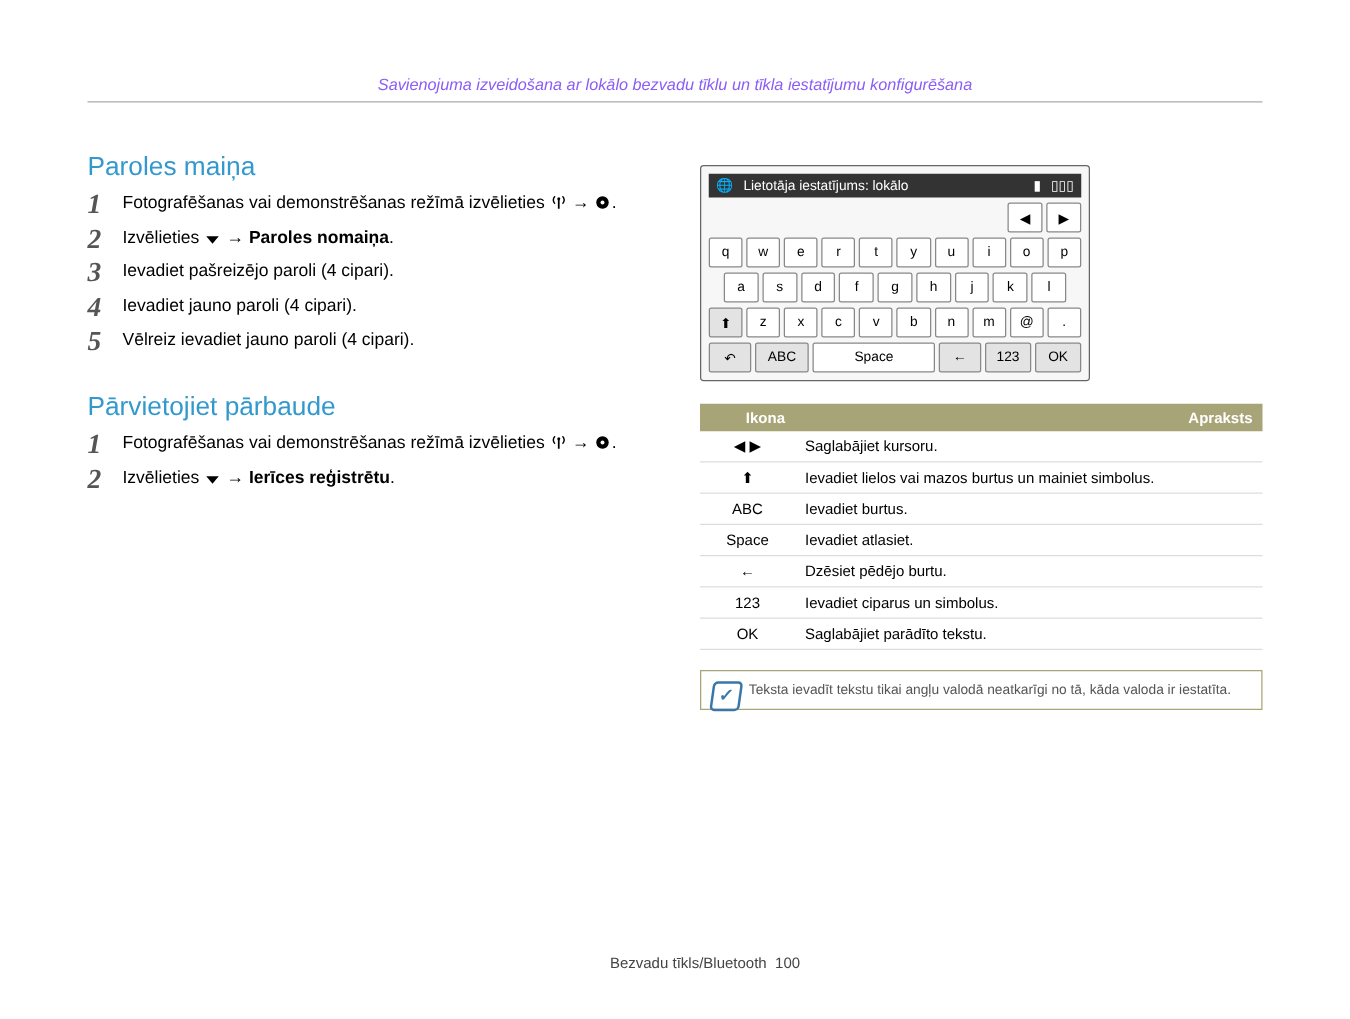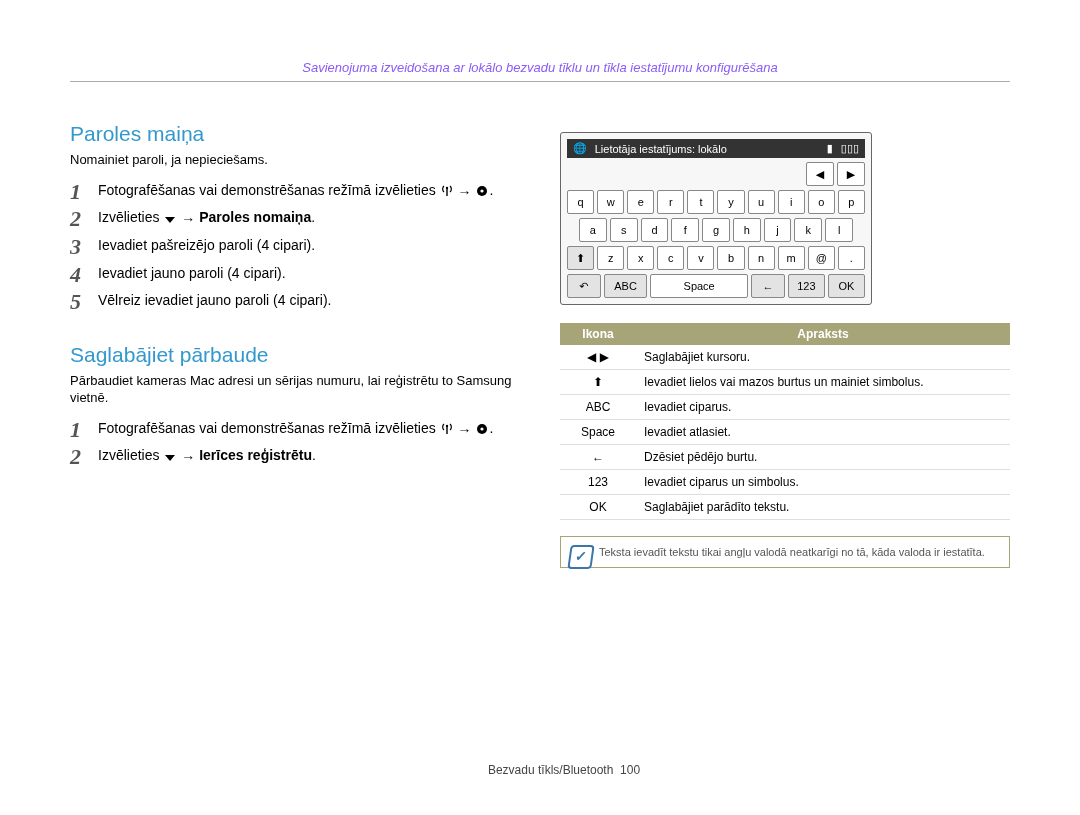"Nomainiet paroli, ja nepieciešams." p.body-text { html: <p>Nomainiet paroli, ja nepieciešams.</p> -> none }
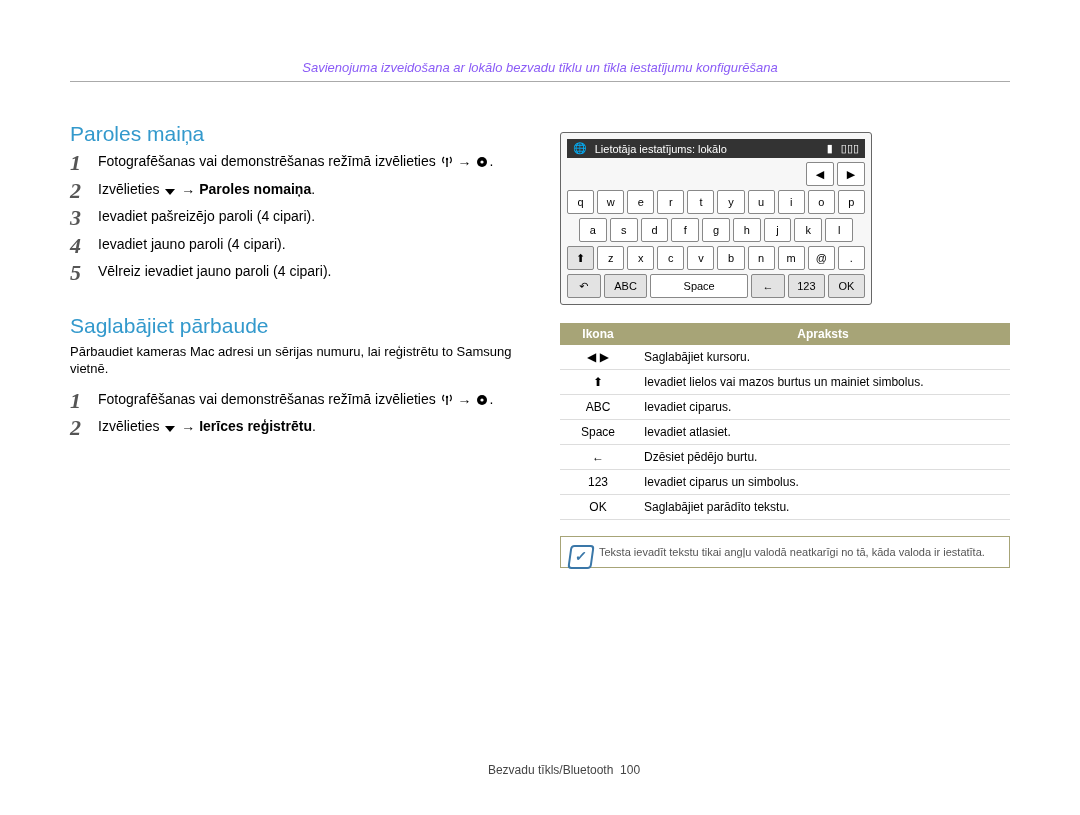"Saglabājiet pārbaude" h2.section { text: Saglabājiet -> Pārvietojiet }
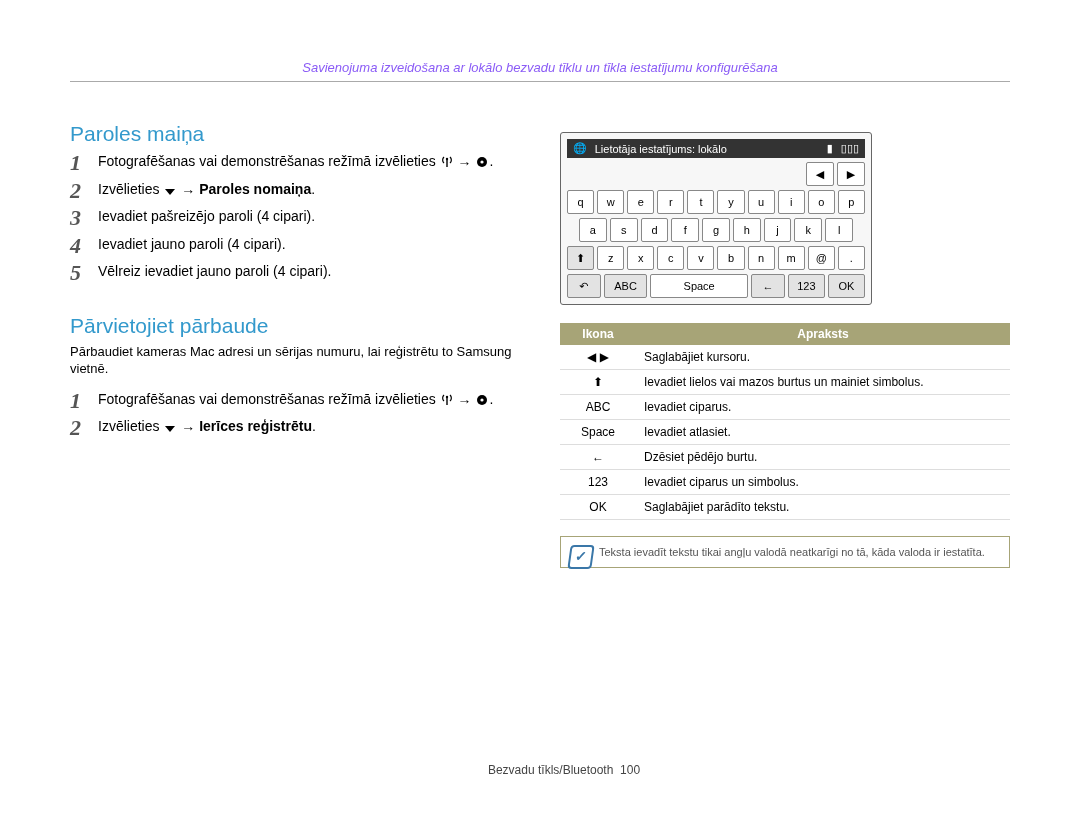"Ikona" table.icon-table th { text-align: center -> right }
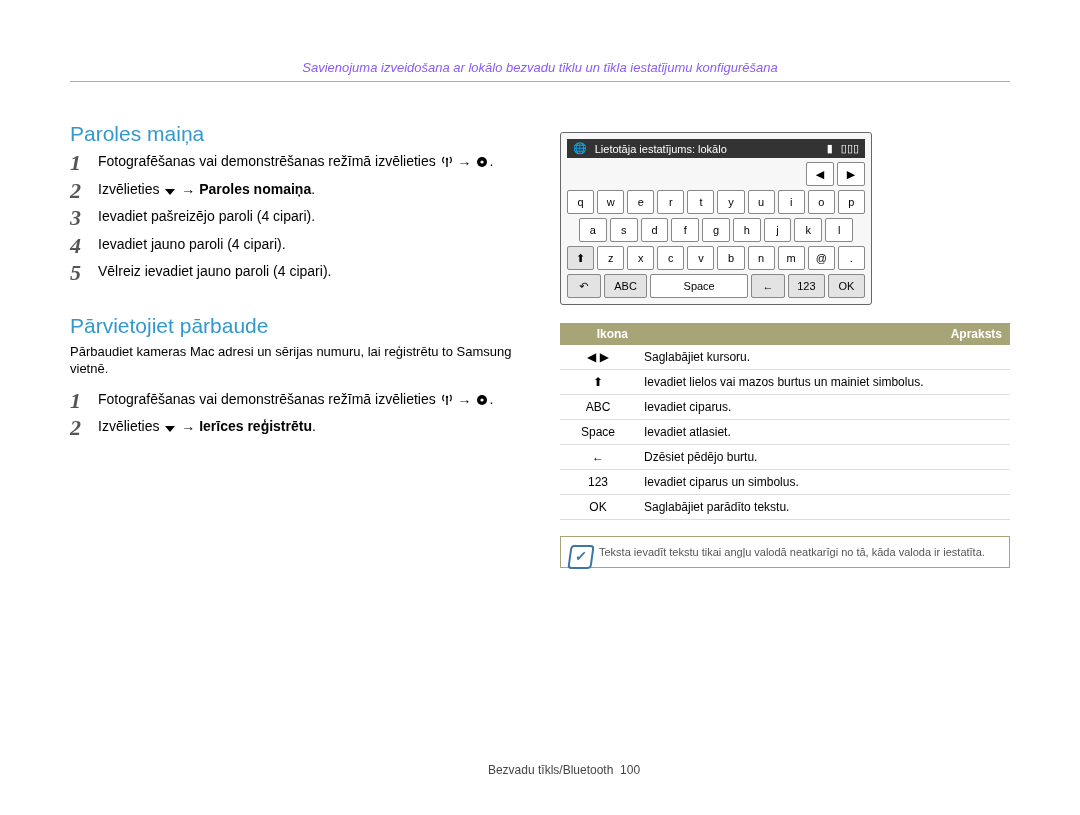"Pārbaudiet kameras Mac adresi un" p.body-text { html: <p>Pārbaudiet kameras Mac adresi un sērijas numuru, lai reģistrētu to Samsung vietnē.</p> -> none }
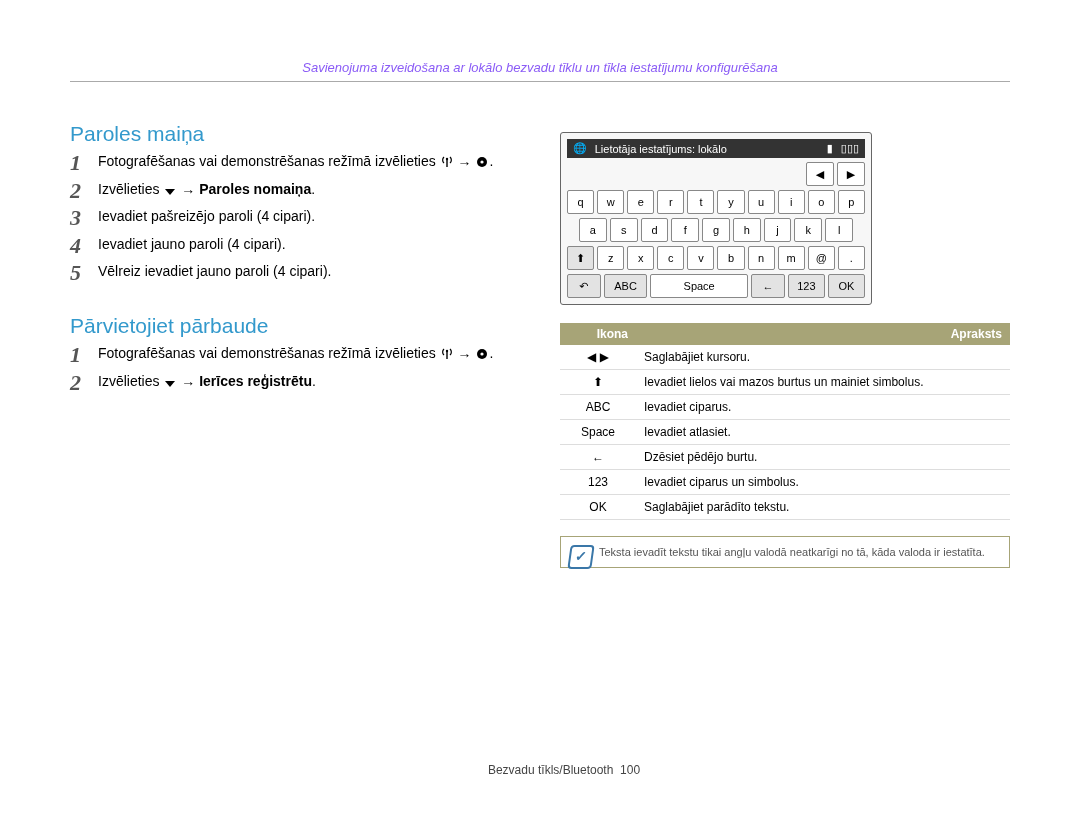"Ievadiet ciparus." td { text: ciparus -> burtus }
